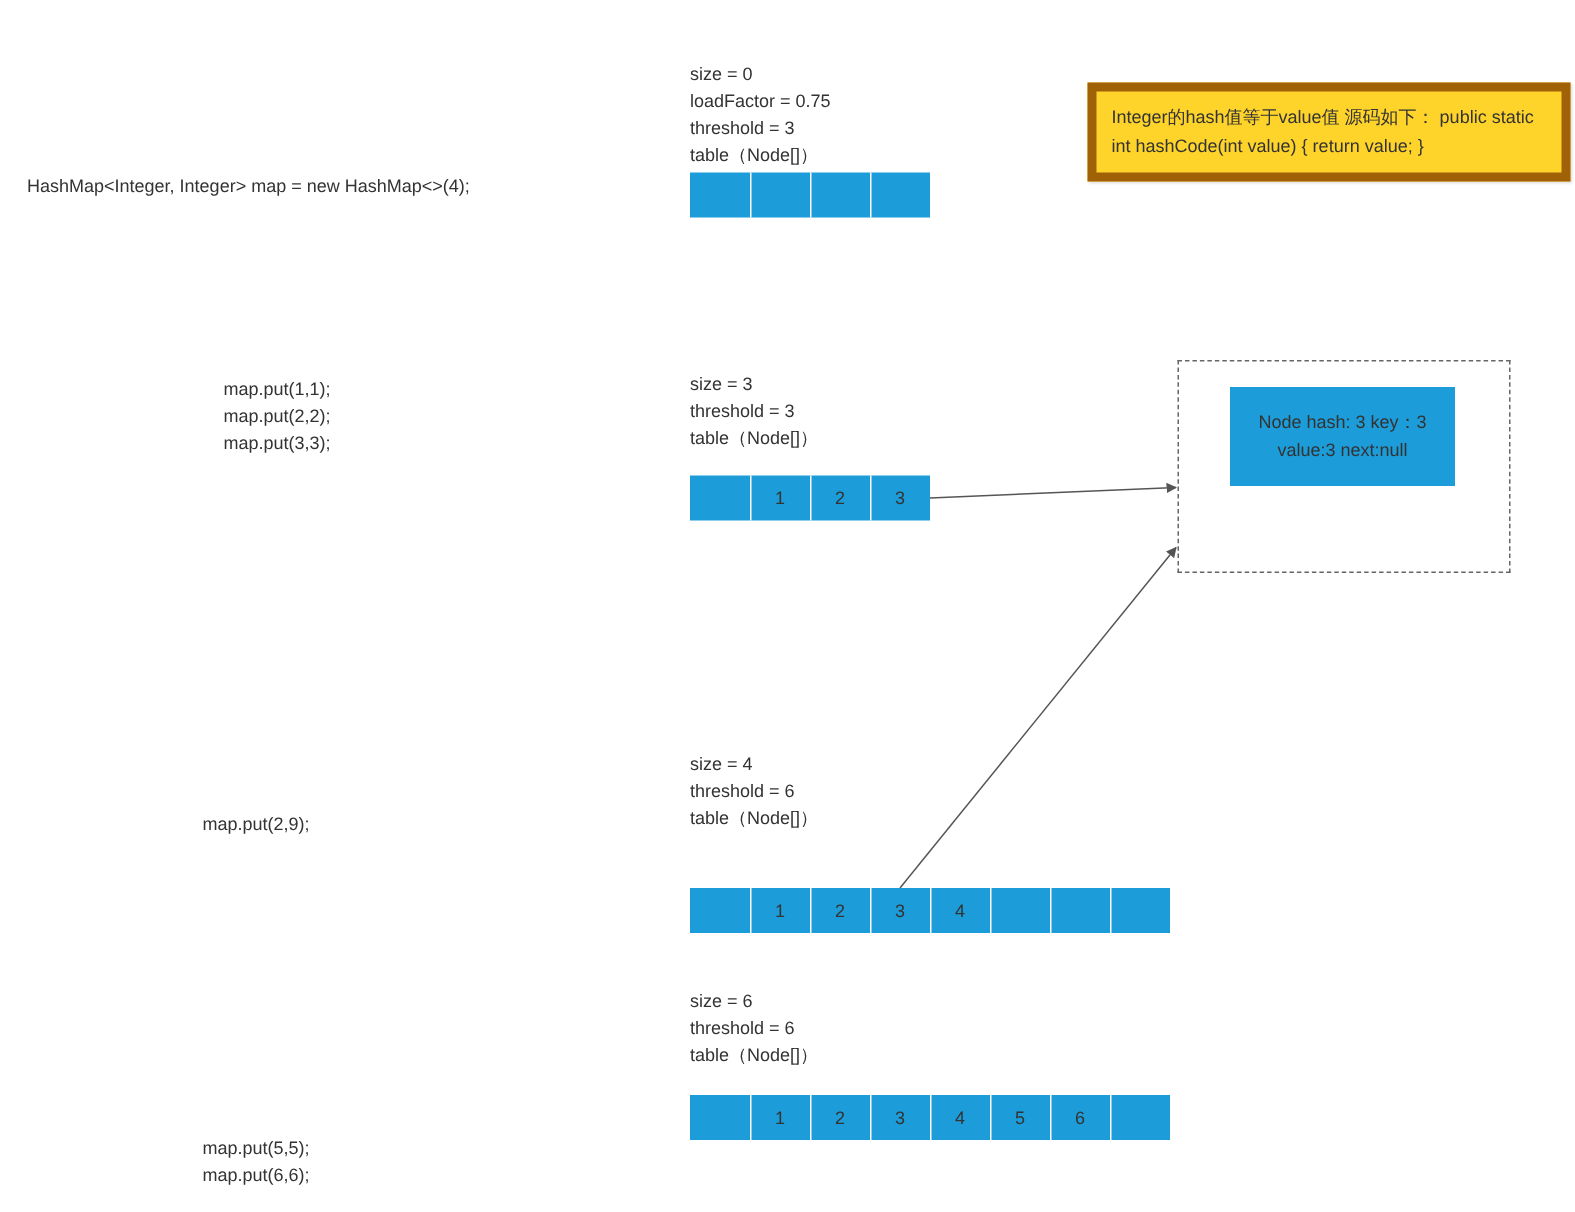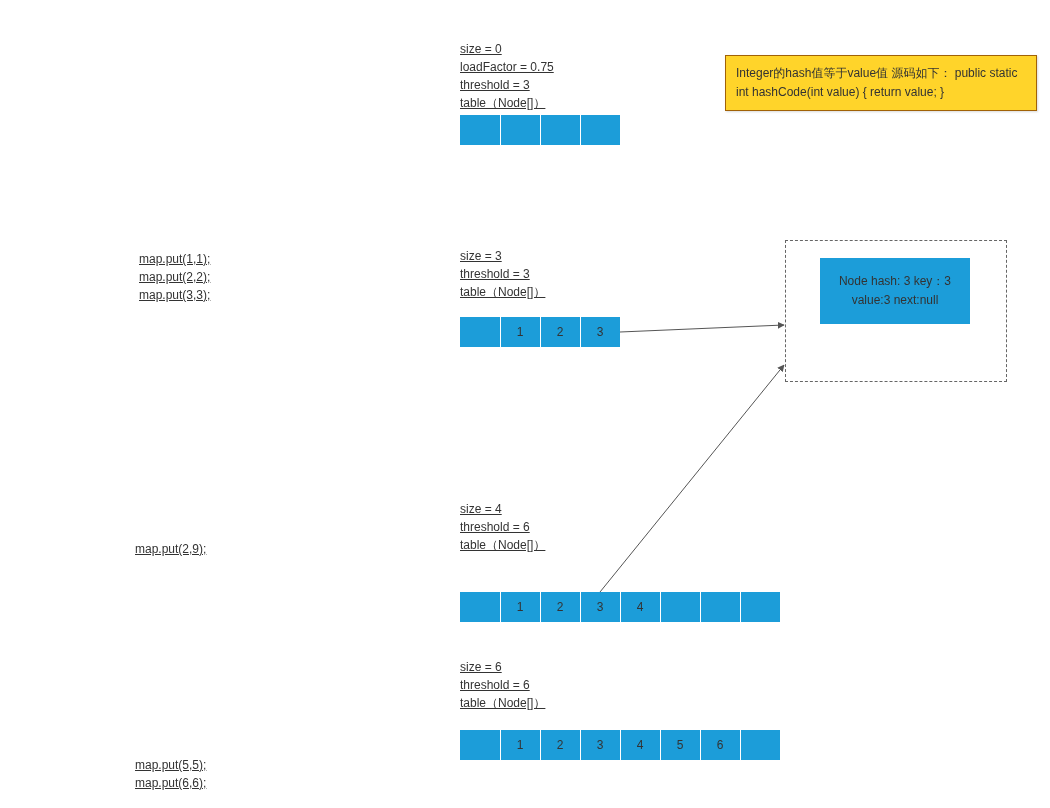"size = 0" .txt { text-decoration: underline -> none }
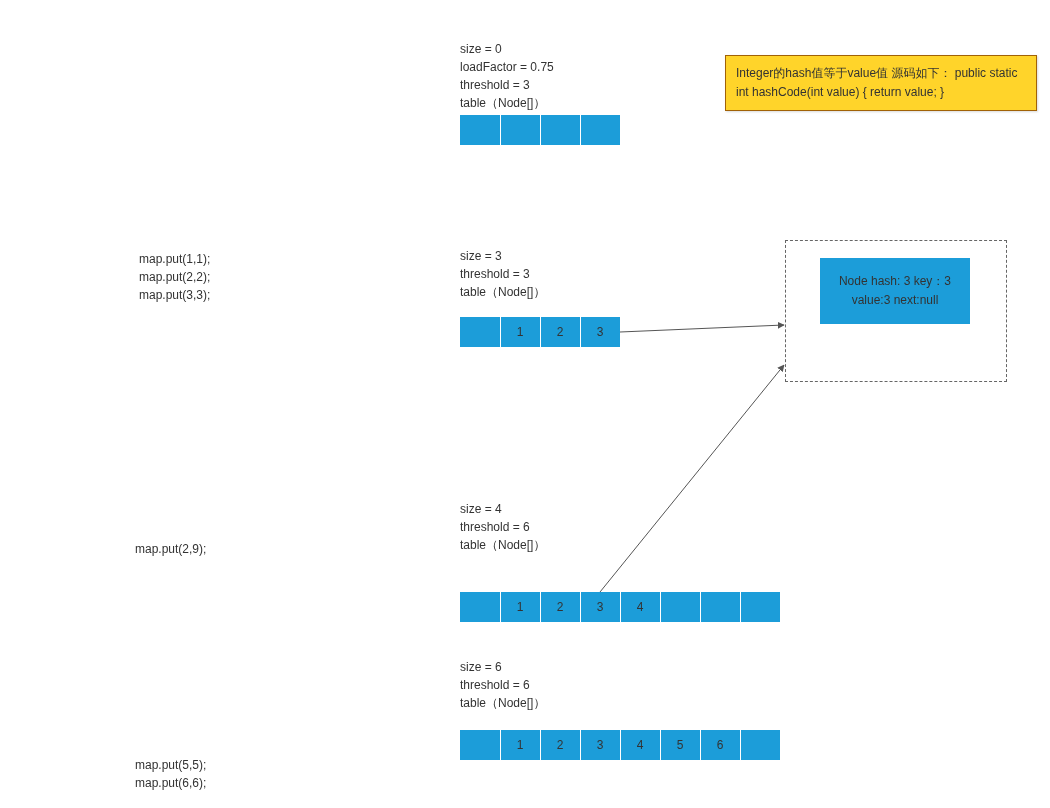"Integer的hash值等于value值 源码如下： public" .note { border: 1px solid #a16207 -> 6px solid #a16207 }
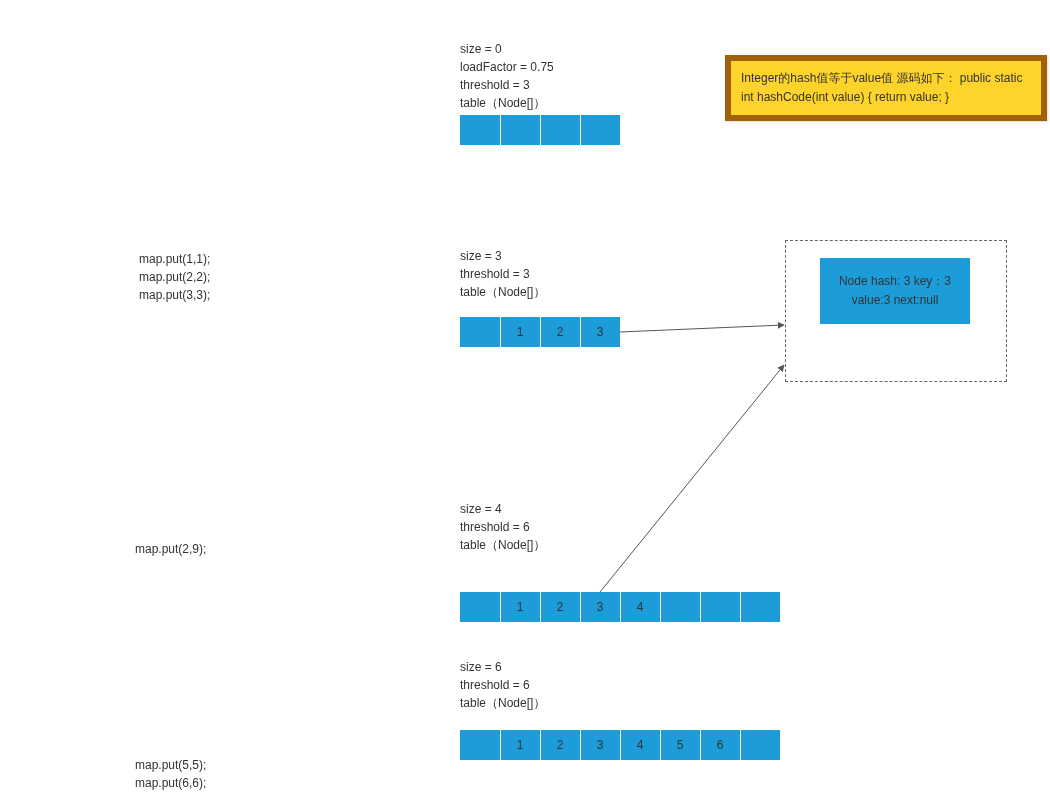"HashMap<Integer, Integer> map = new" div.txt { html: none -> <div>HashMap&lt;Integer, Integer&gt; map = new HashMap&lt;&gt;(4);</div> }
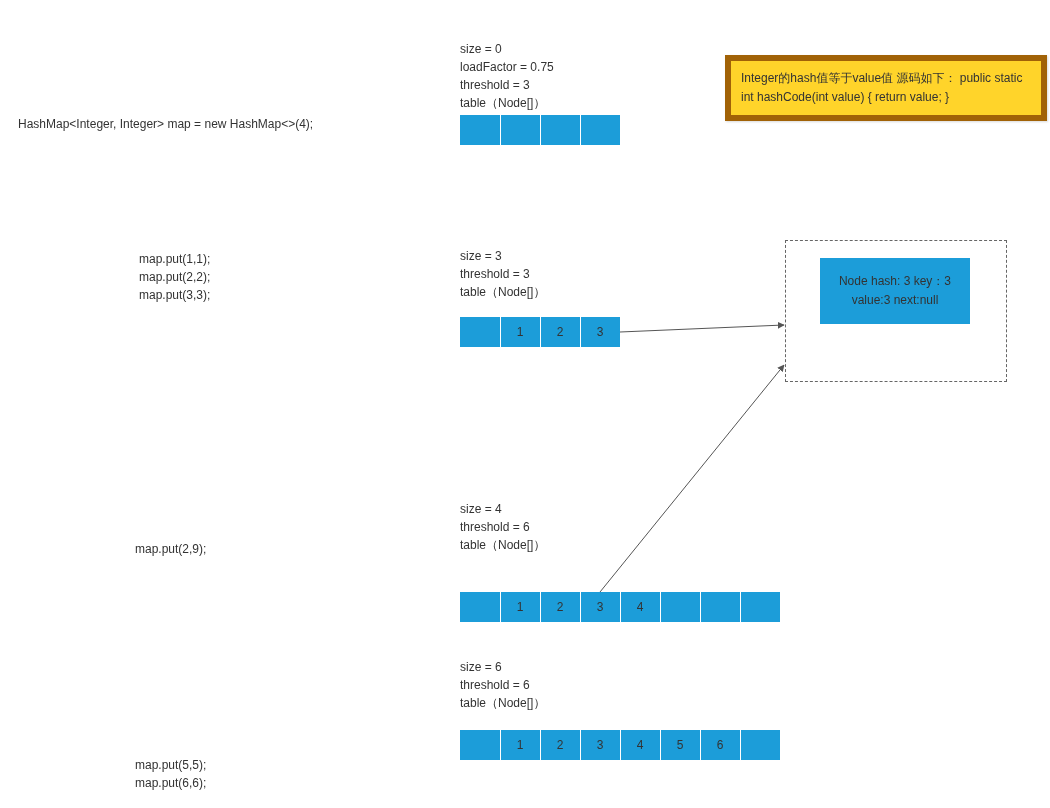"map.put(1,1);" div.txt { left: 139px -> 149px }
